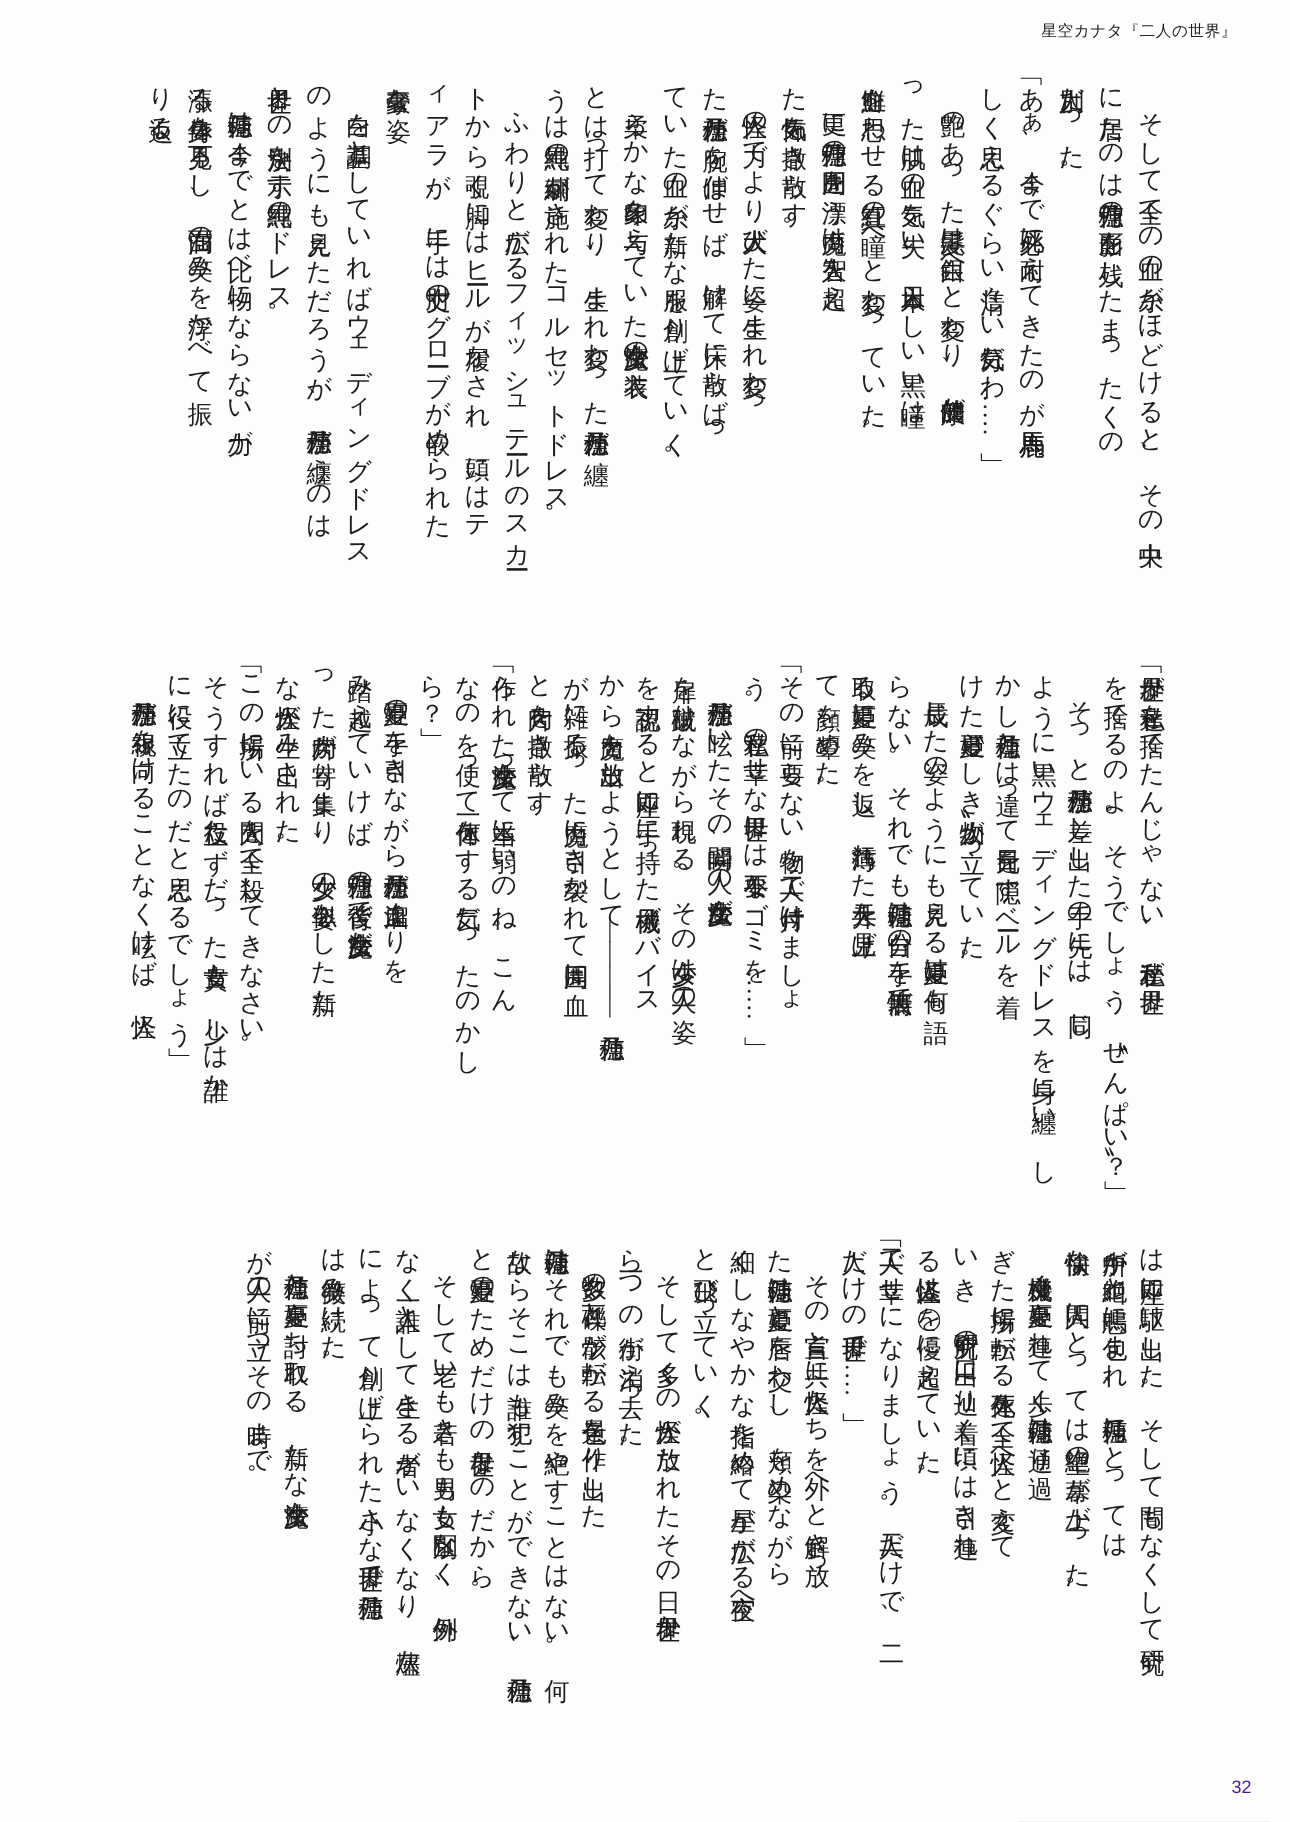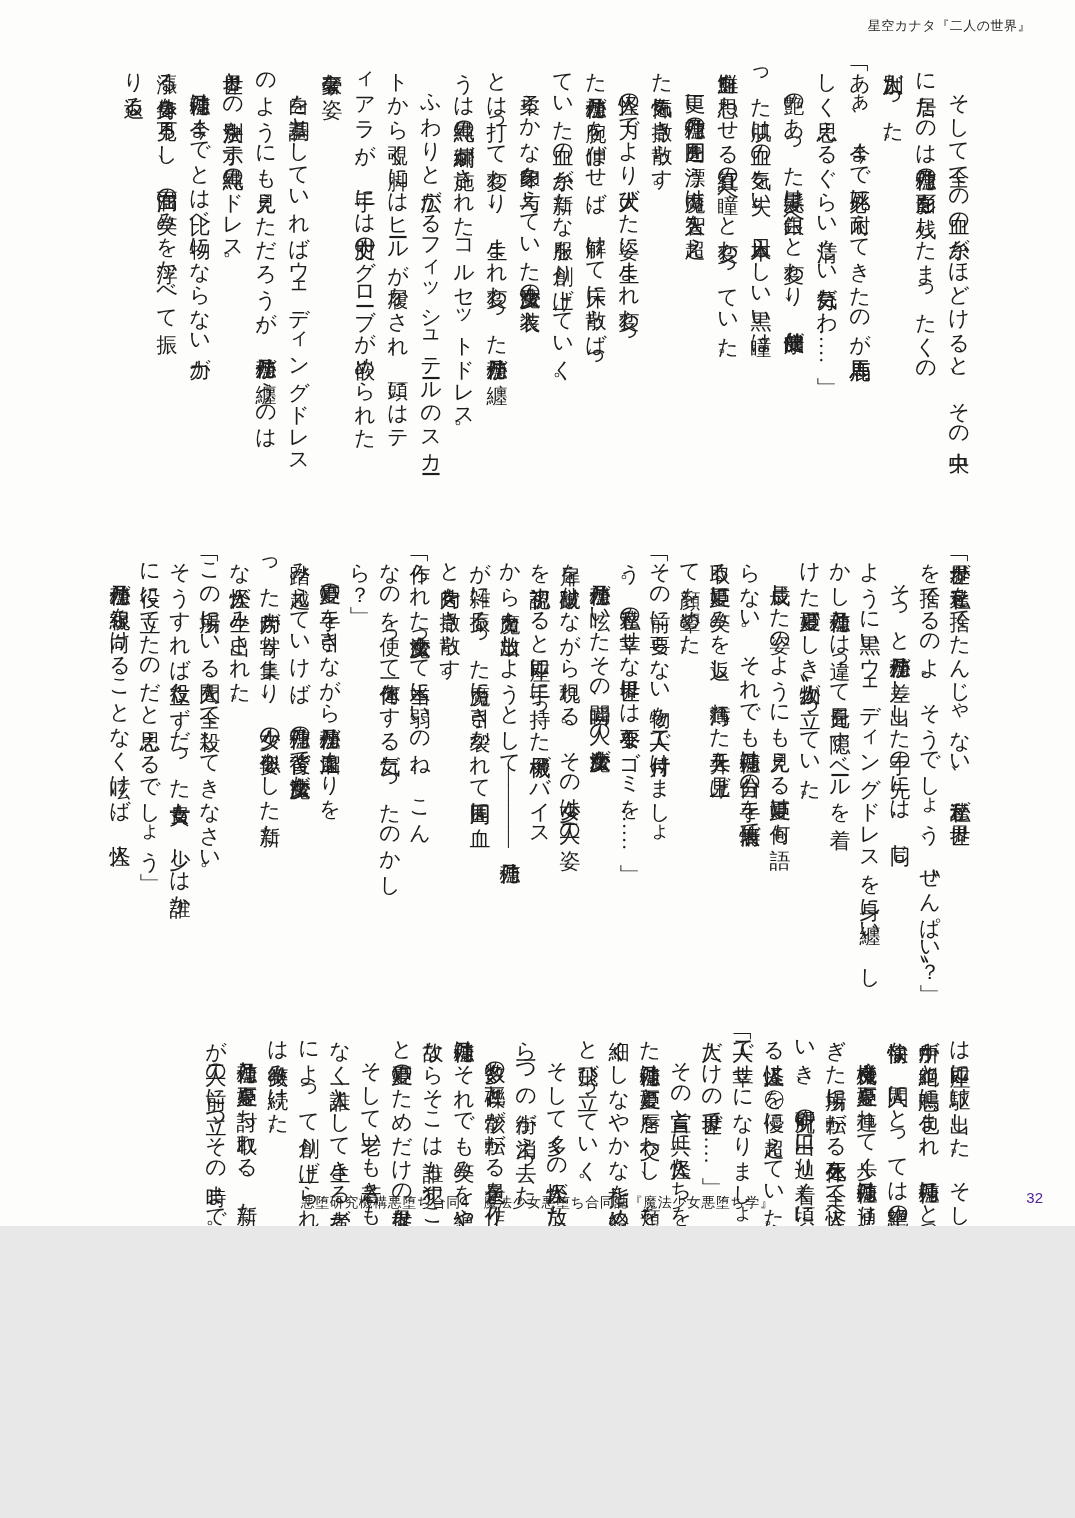"星空カナタ『二人の世界』" .page { height: 1226px -> 1518px }
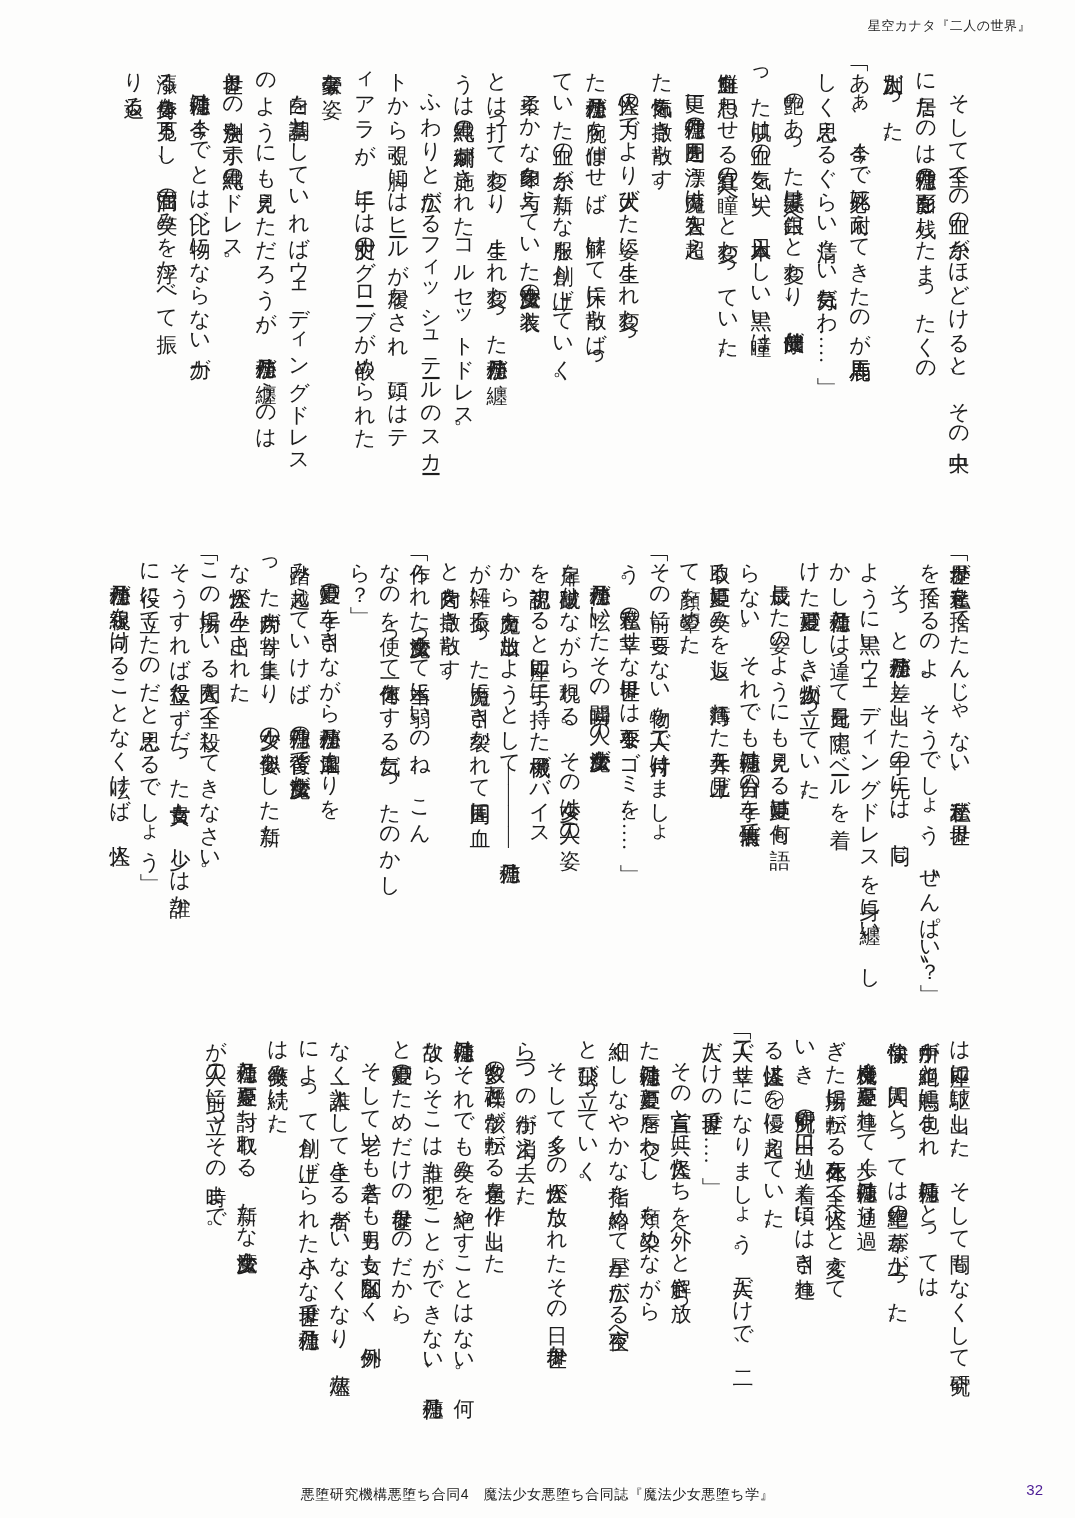"悪堕研究機構悪堕ち合同4 魔法少女悪堕ち合同誌『魔法少女悪堕ち学』" div.footer-title { html: <div>悪堕研究機構悪堕ち合同4 魔法少女悪堕ち合同誌『魔法少女悪堕ち学』</div> -> none }
